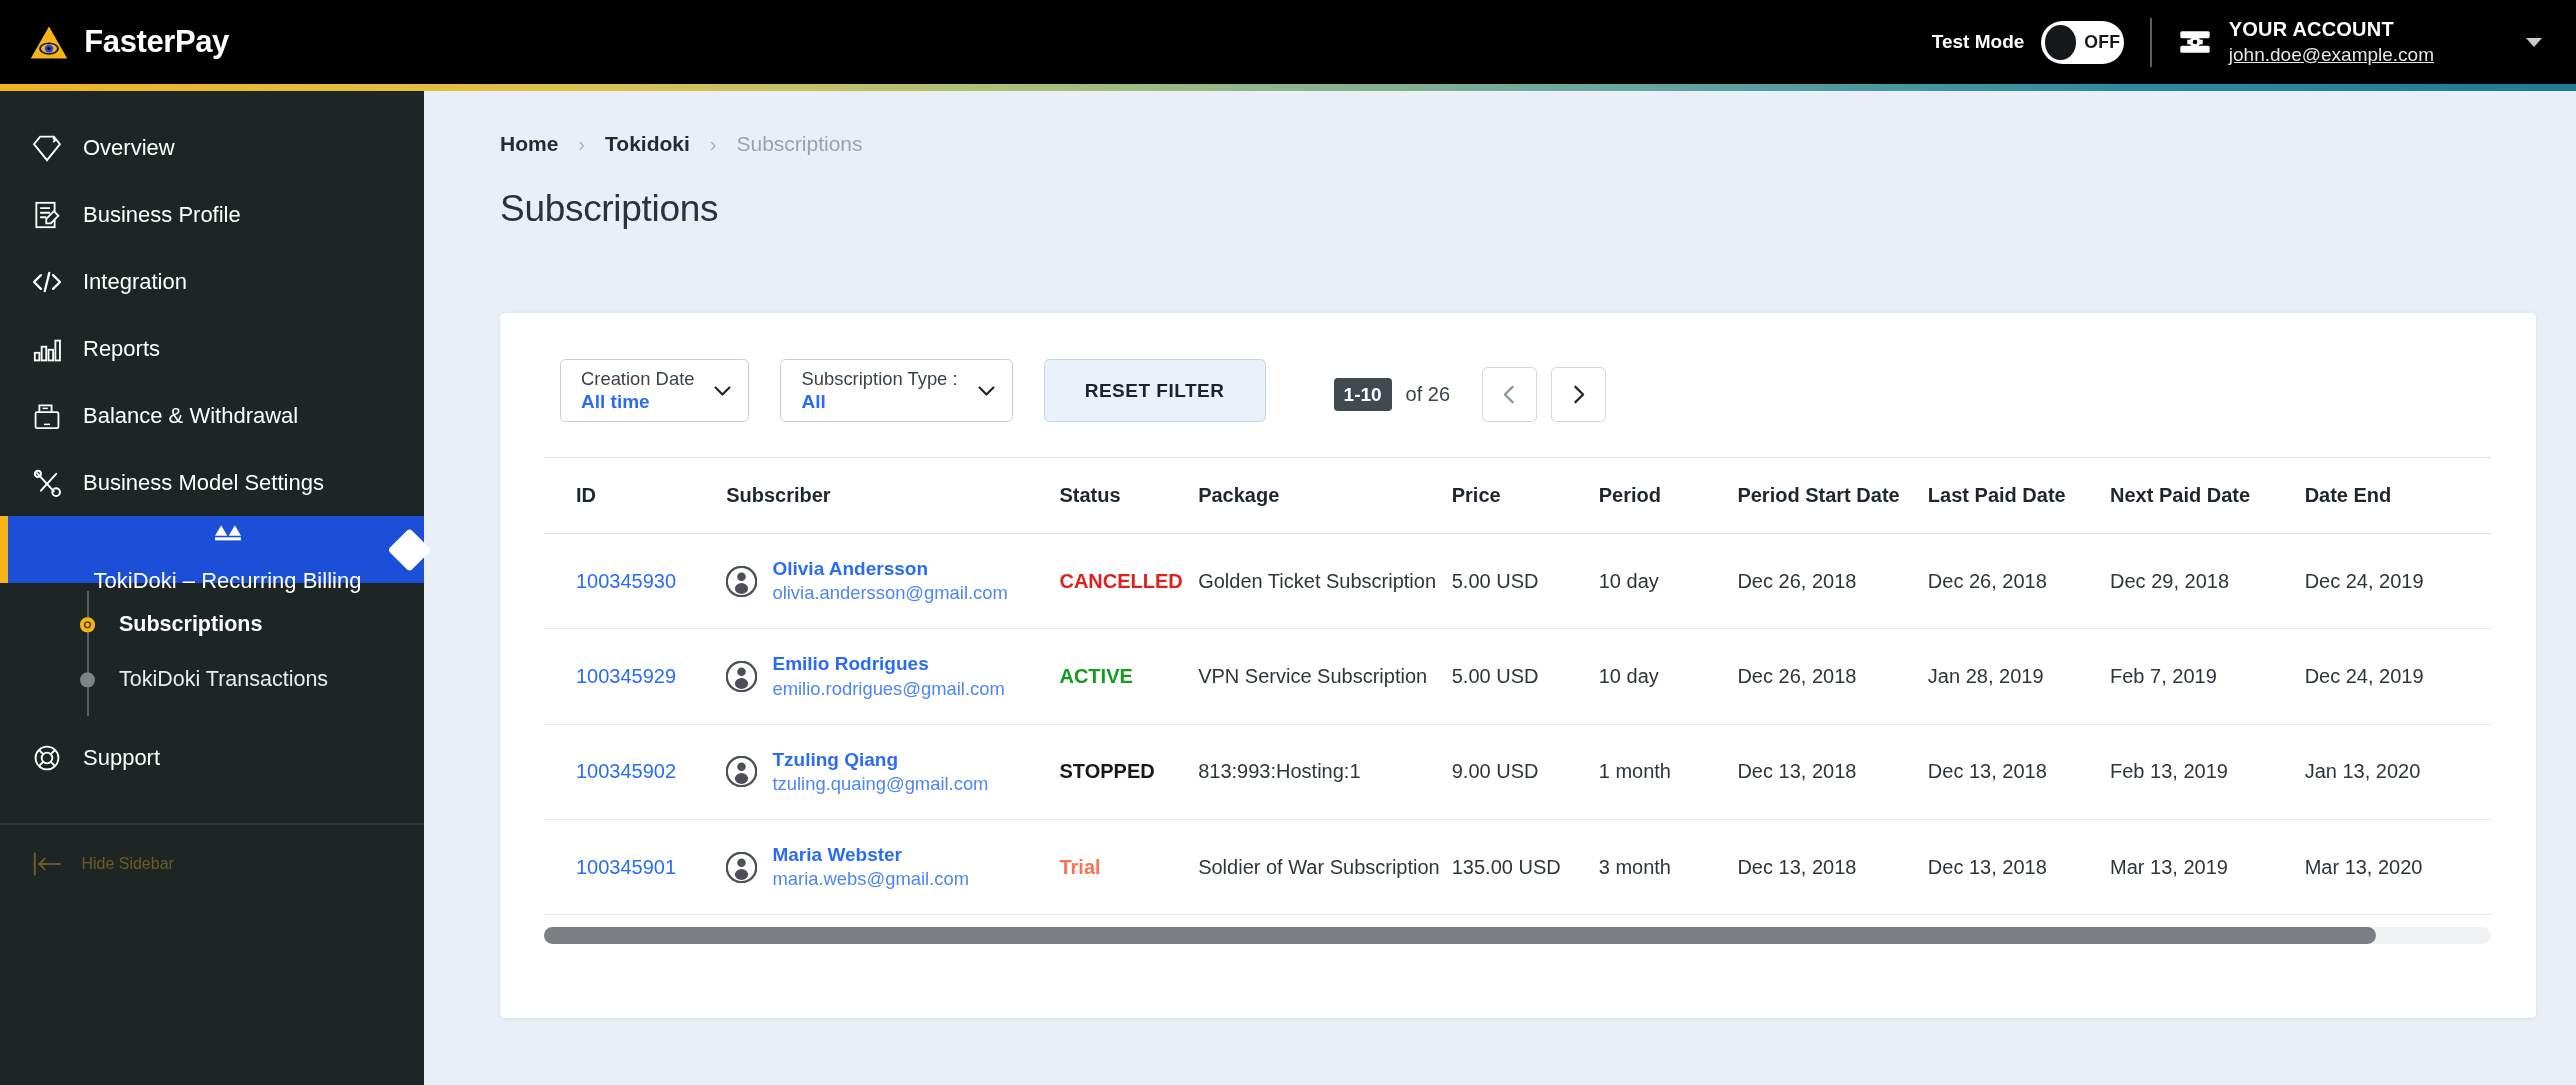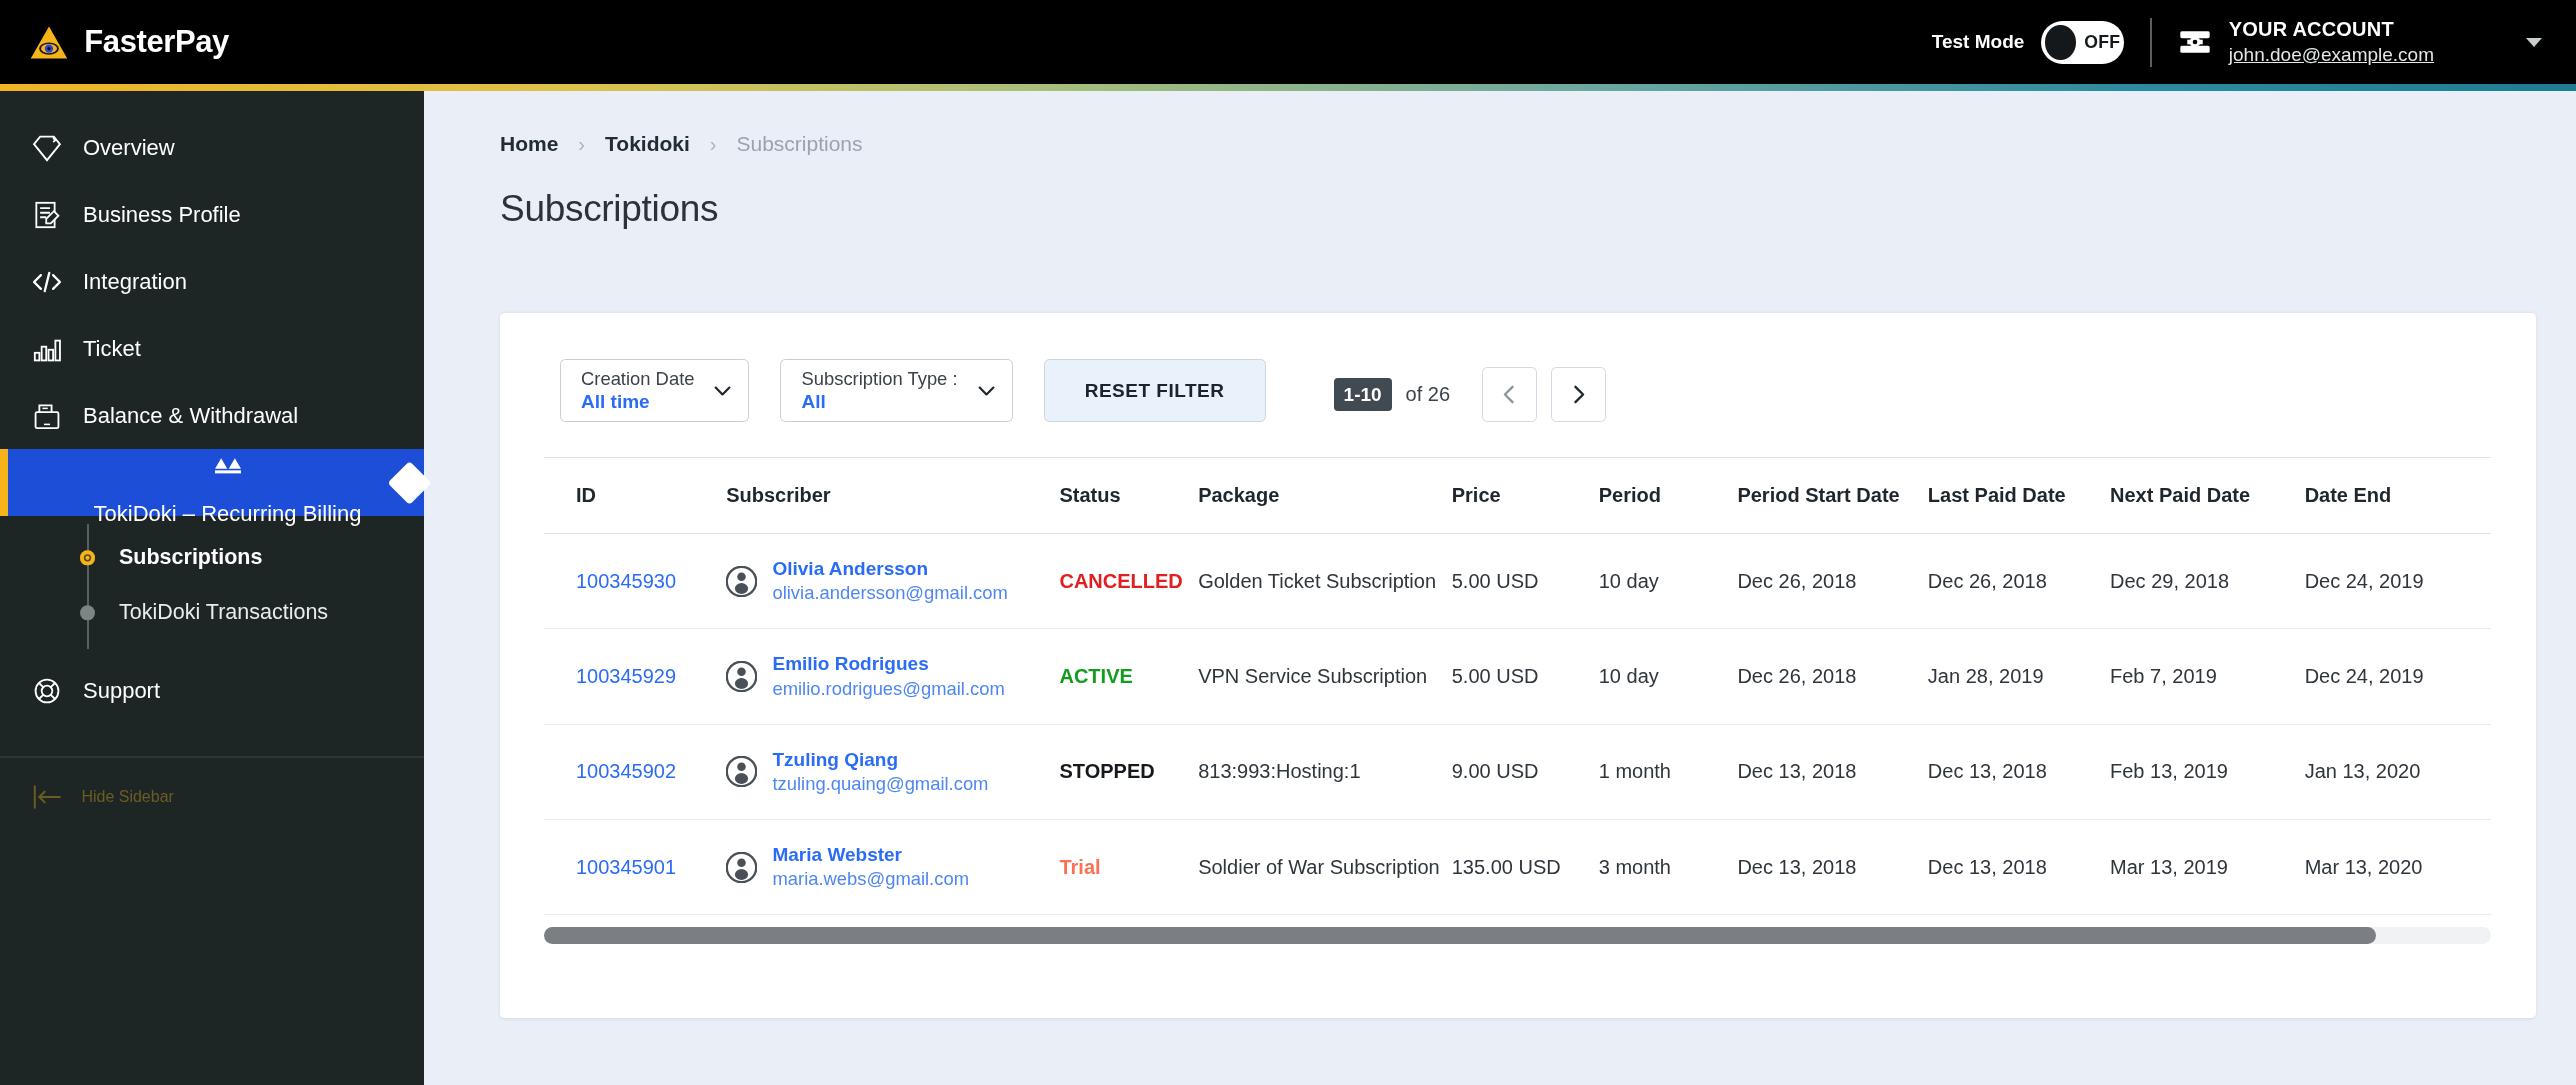"Ticket" span.nav-label { text: Ticket -> Reports }
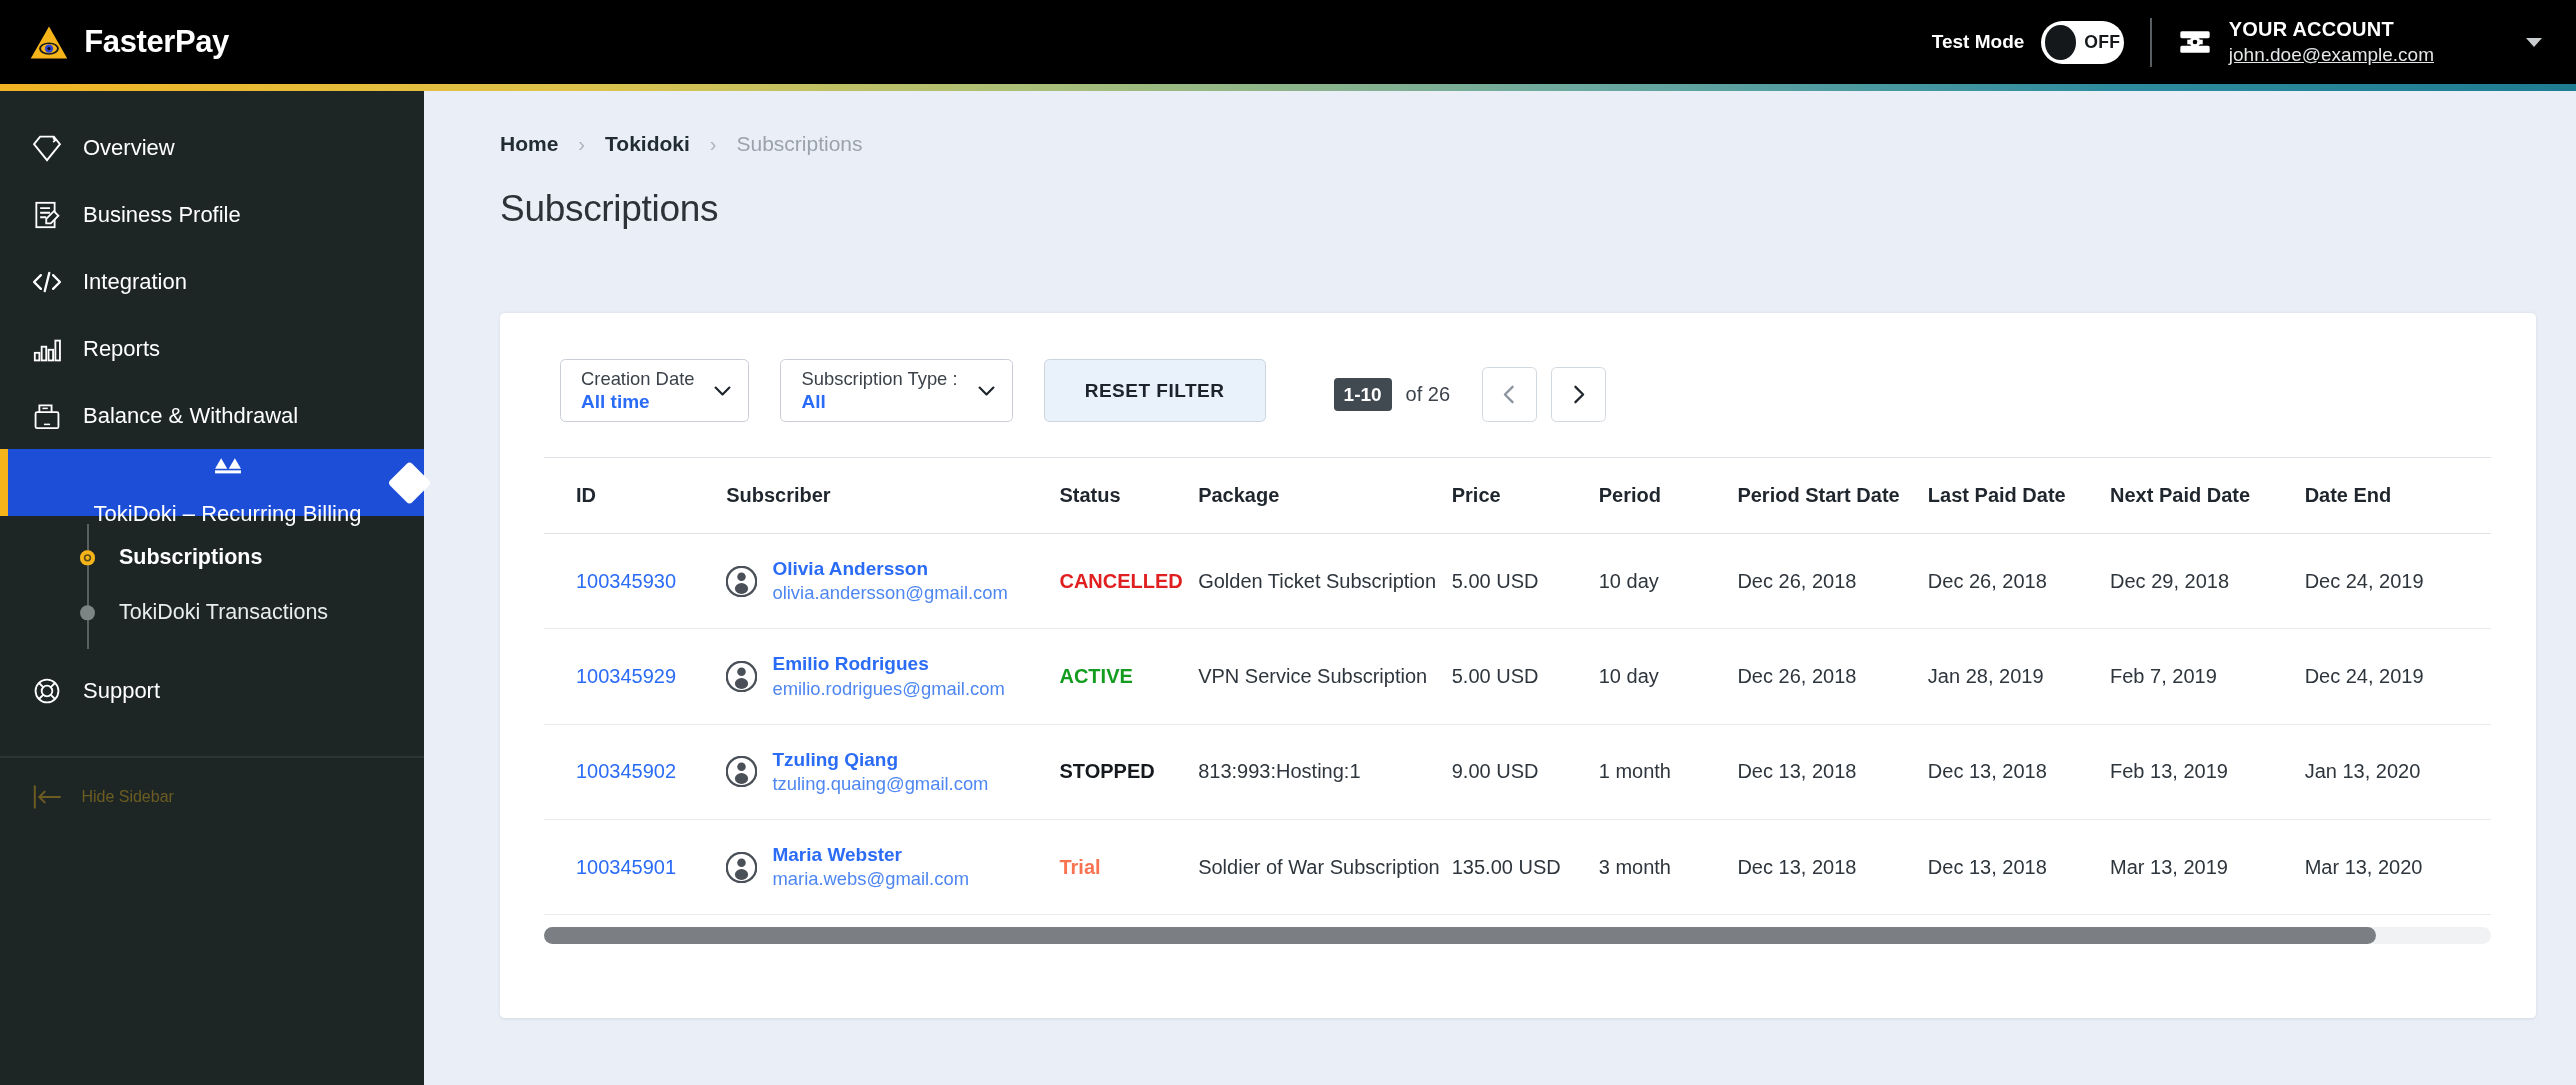"Business Model Settings" div.nav-item { html: none -> <div> <span> <svg> <path></path> <path></path> <circle></circle> <circle></circle> </svg> </span> <span>Business Model Settings</span> </div> }
